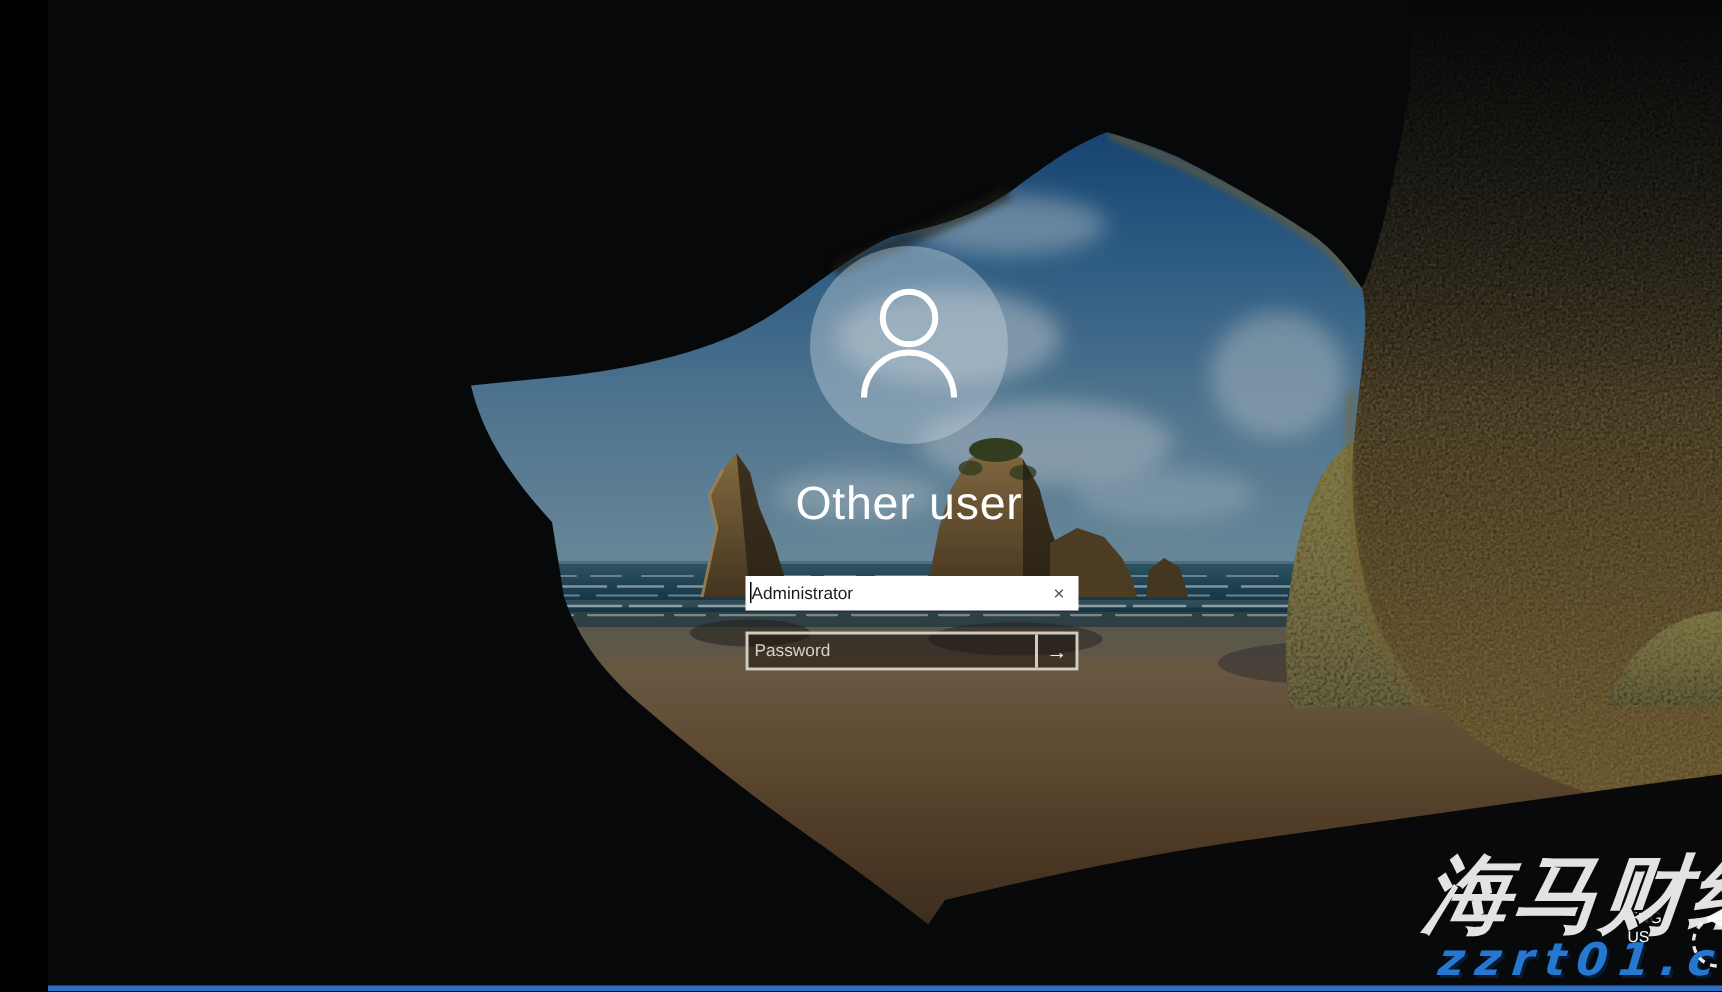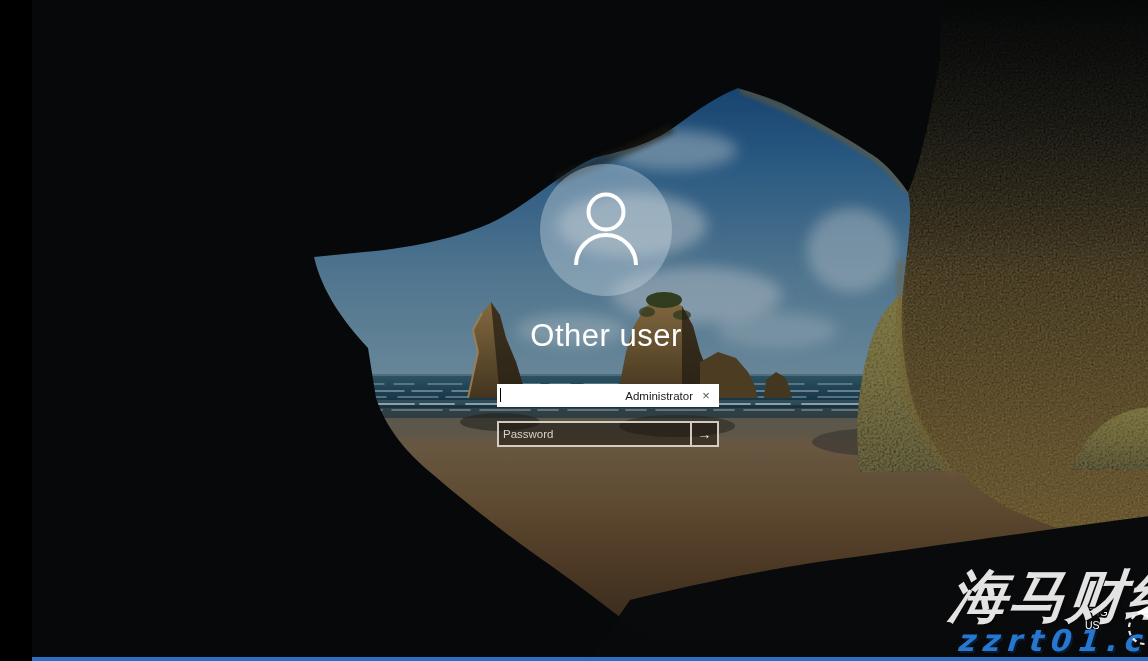"Administrator" .field-user input { text-align: right -> none }
